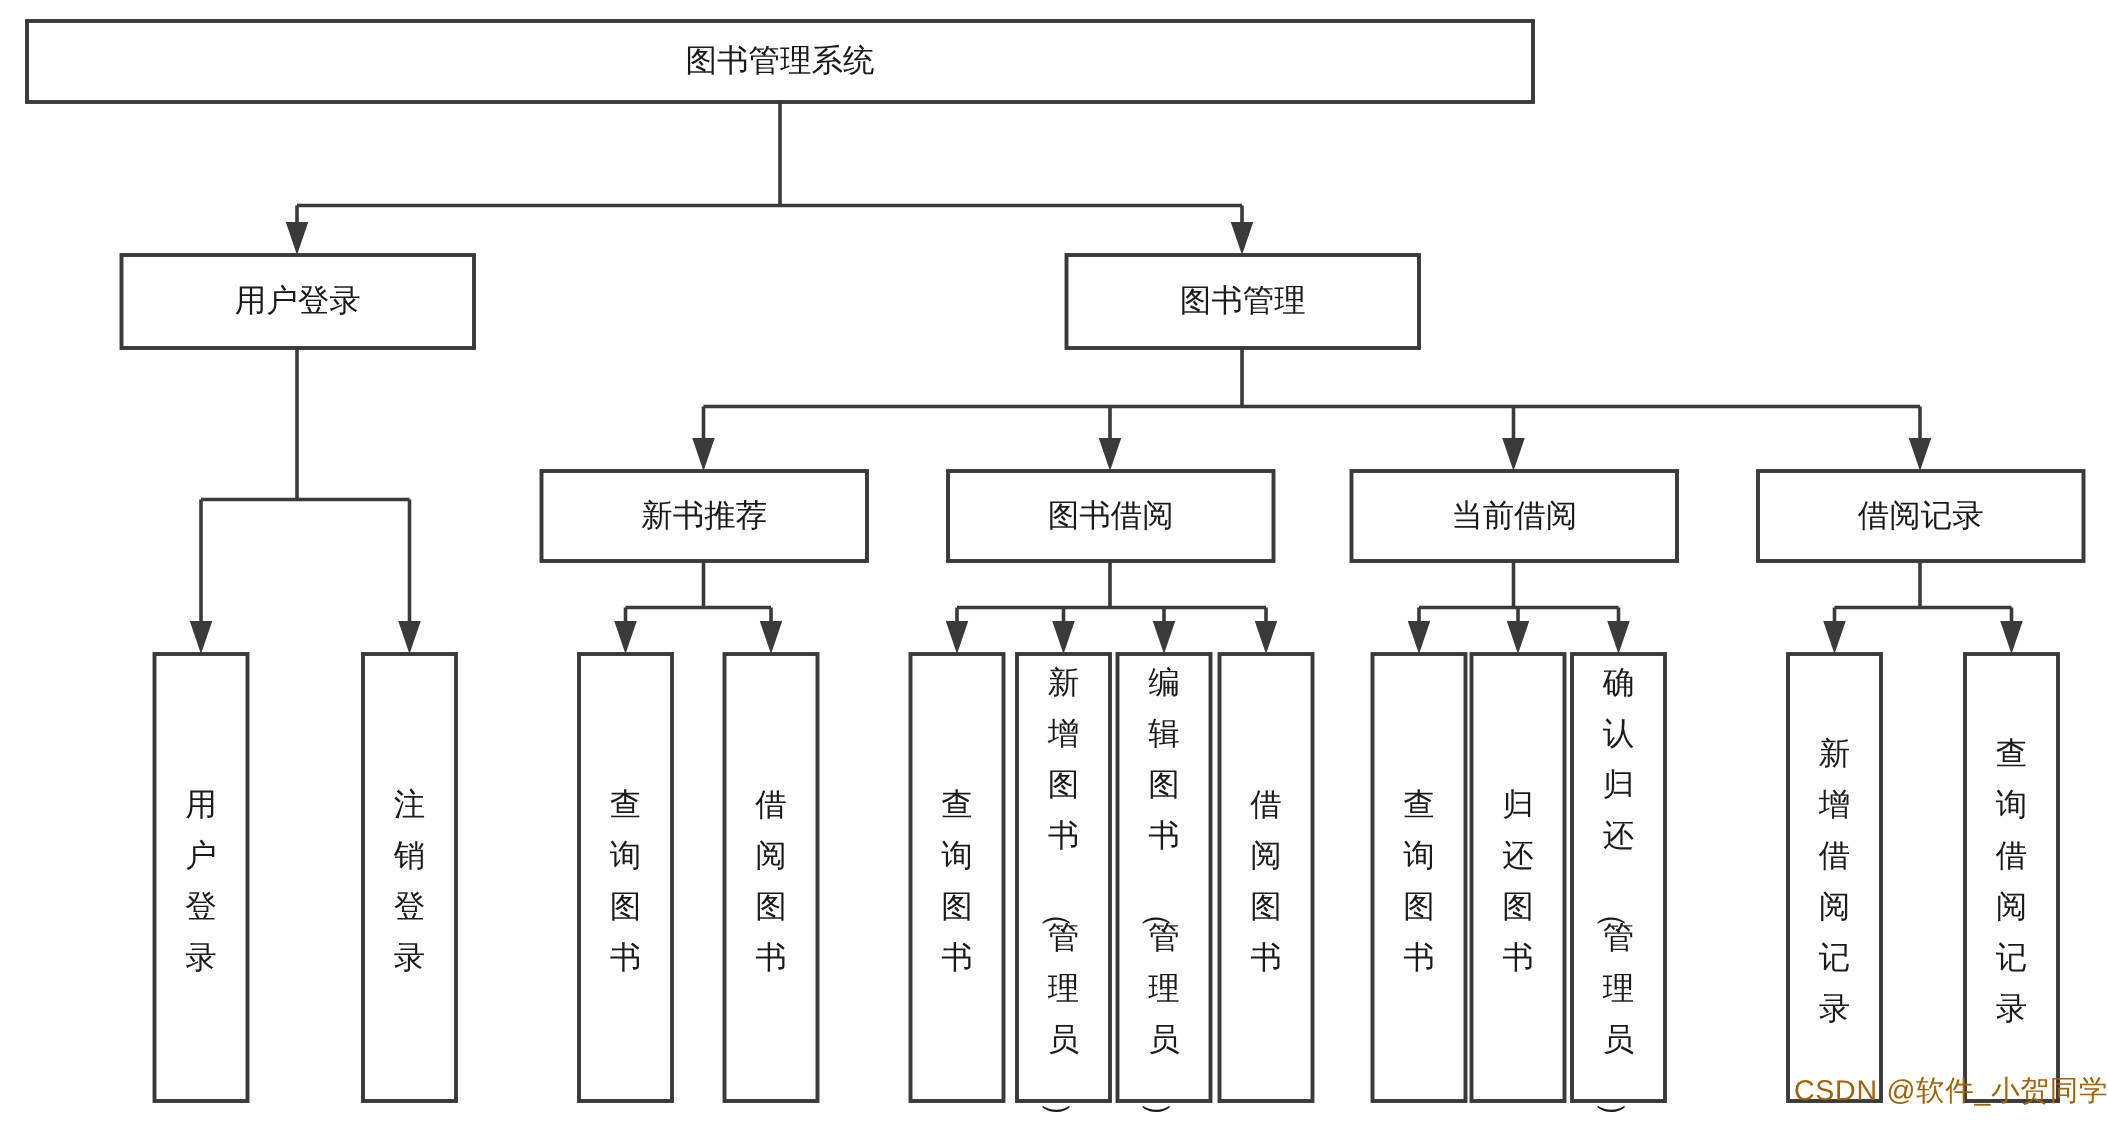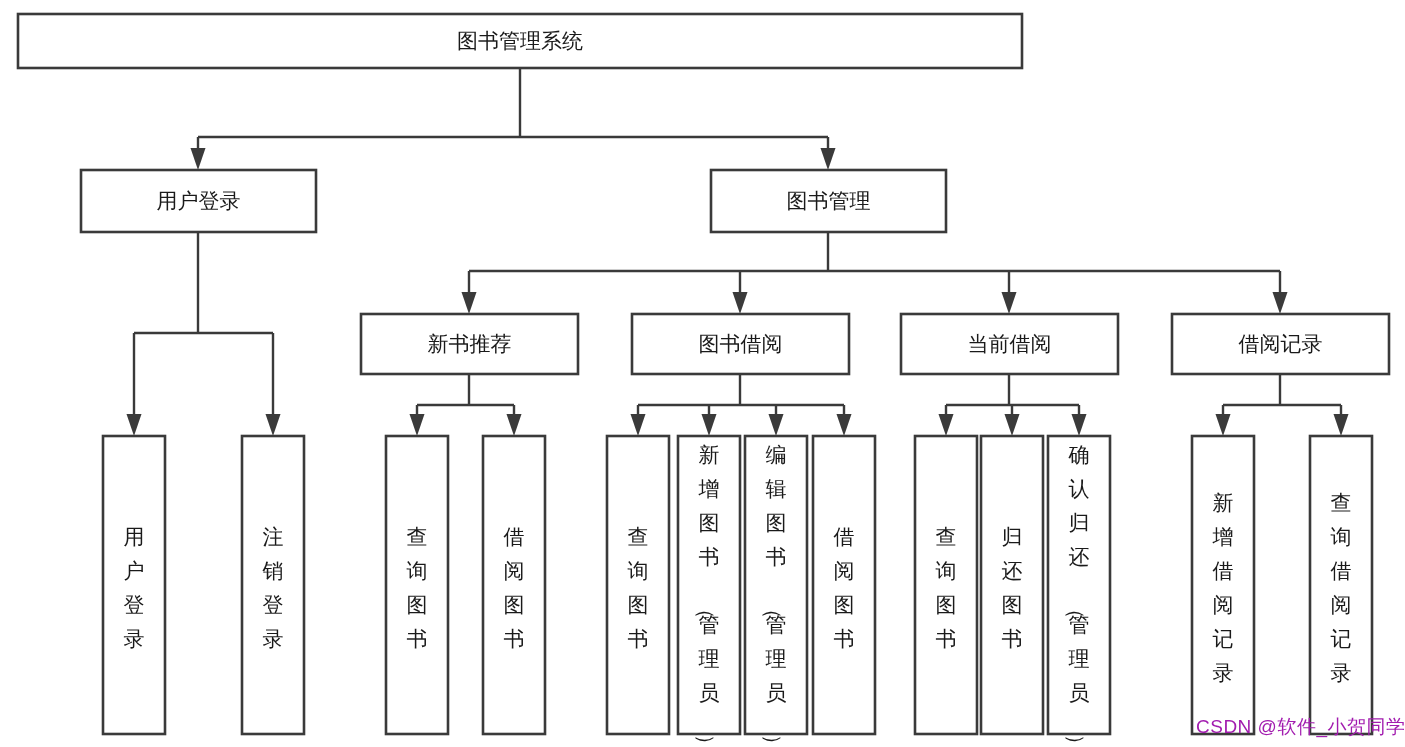"CSDN @软件_小贺同学" div.watermark-text { color: #a21caf -> #a16207 }
